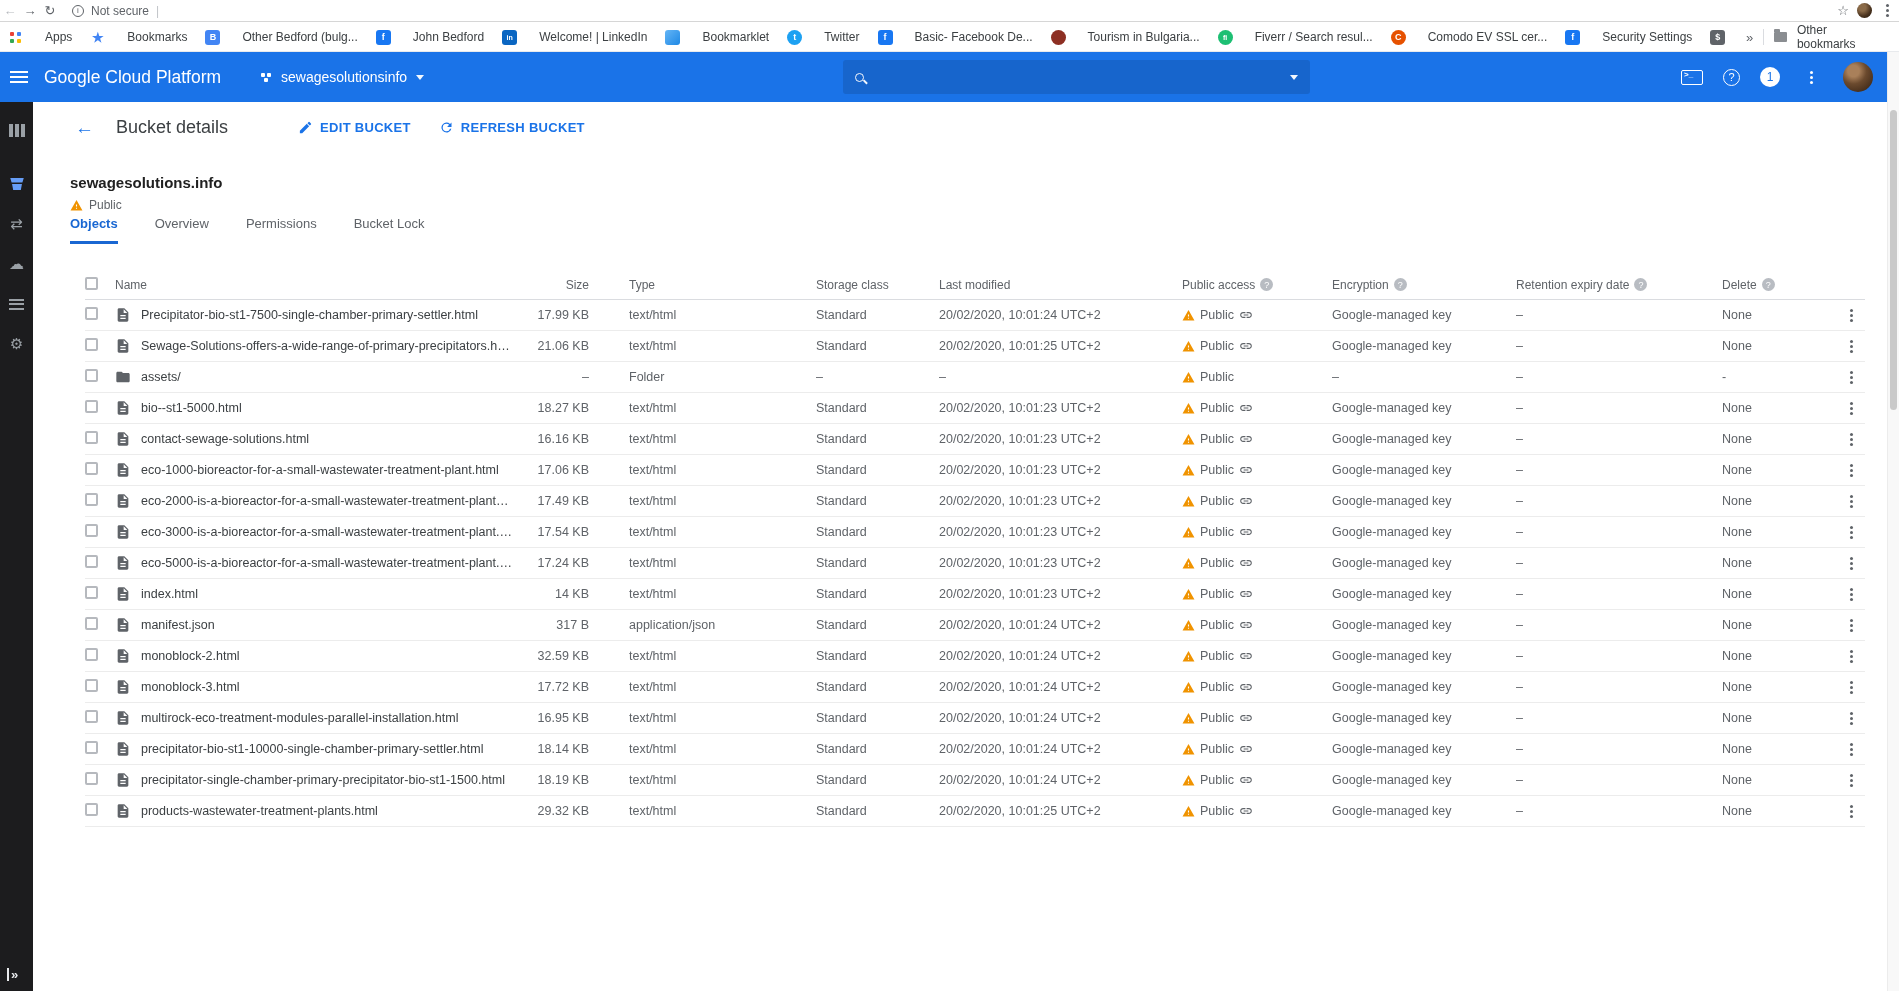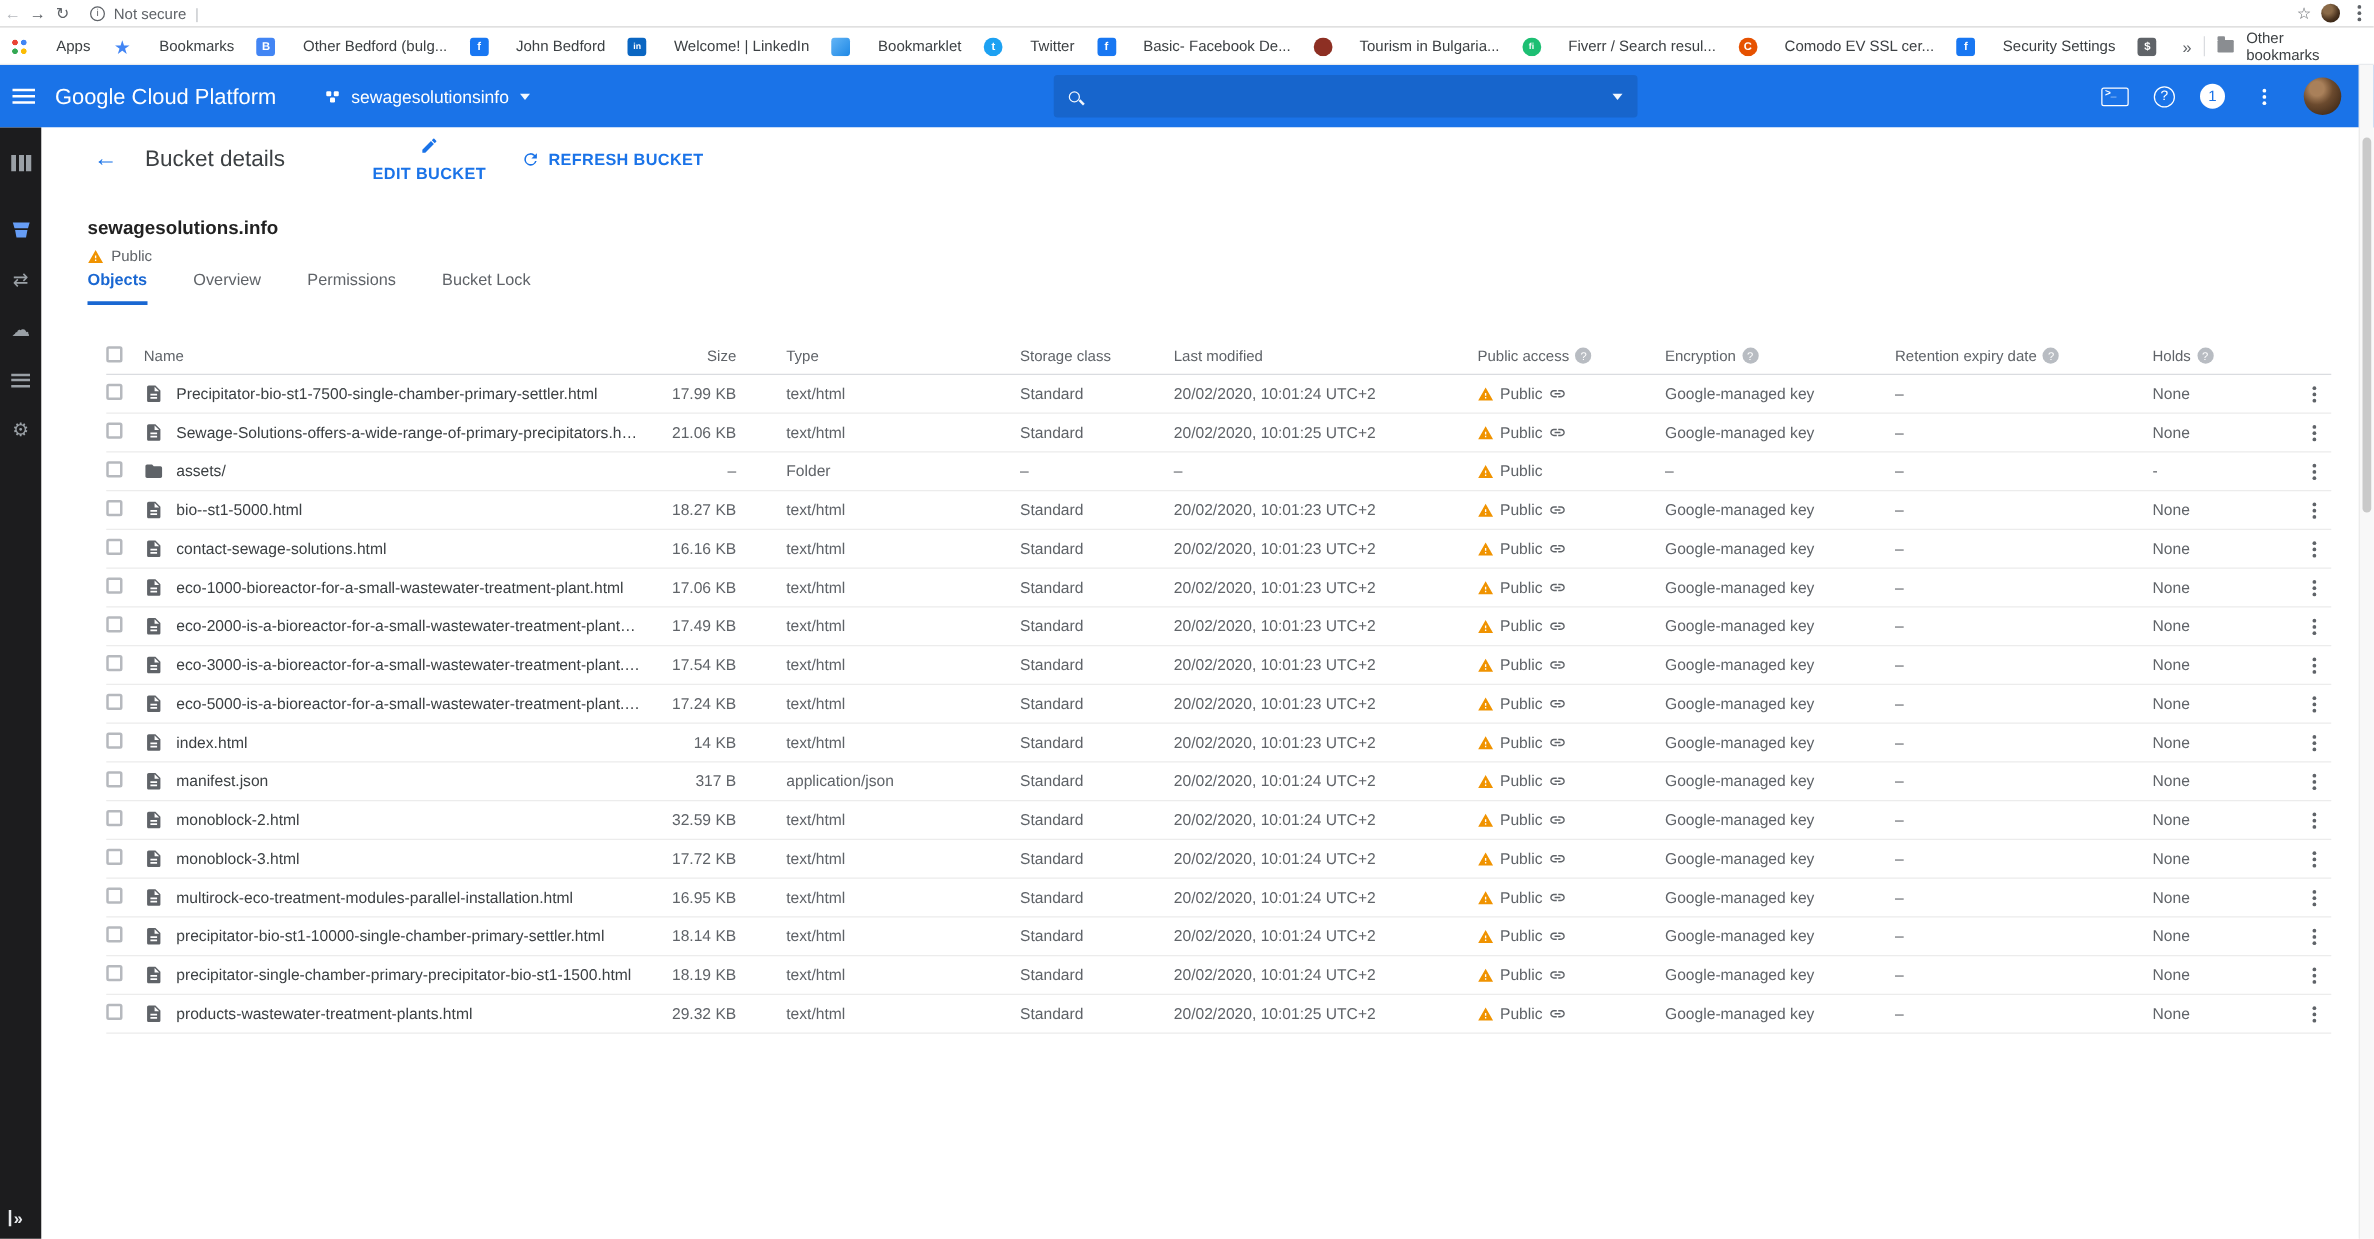"EDIT BUCKET" .txt-btn.edit { flex-direction: column -> none }
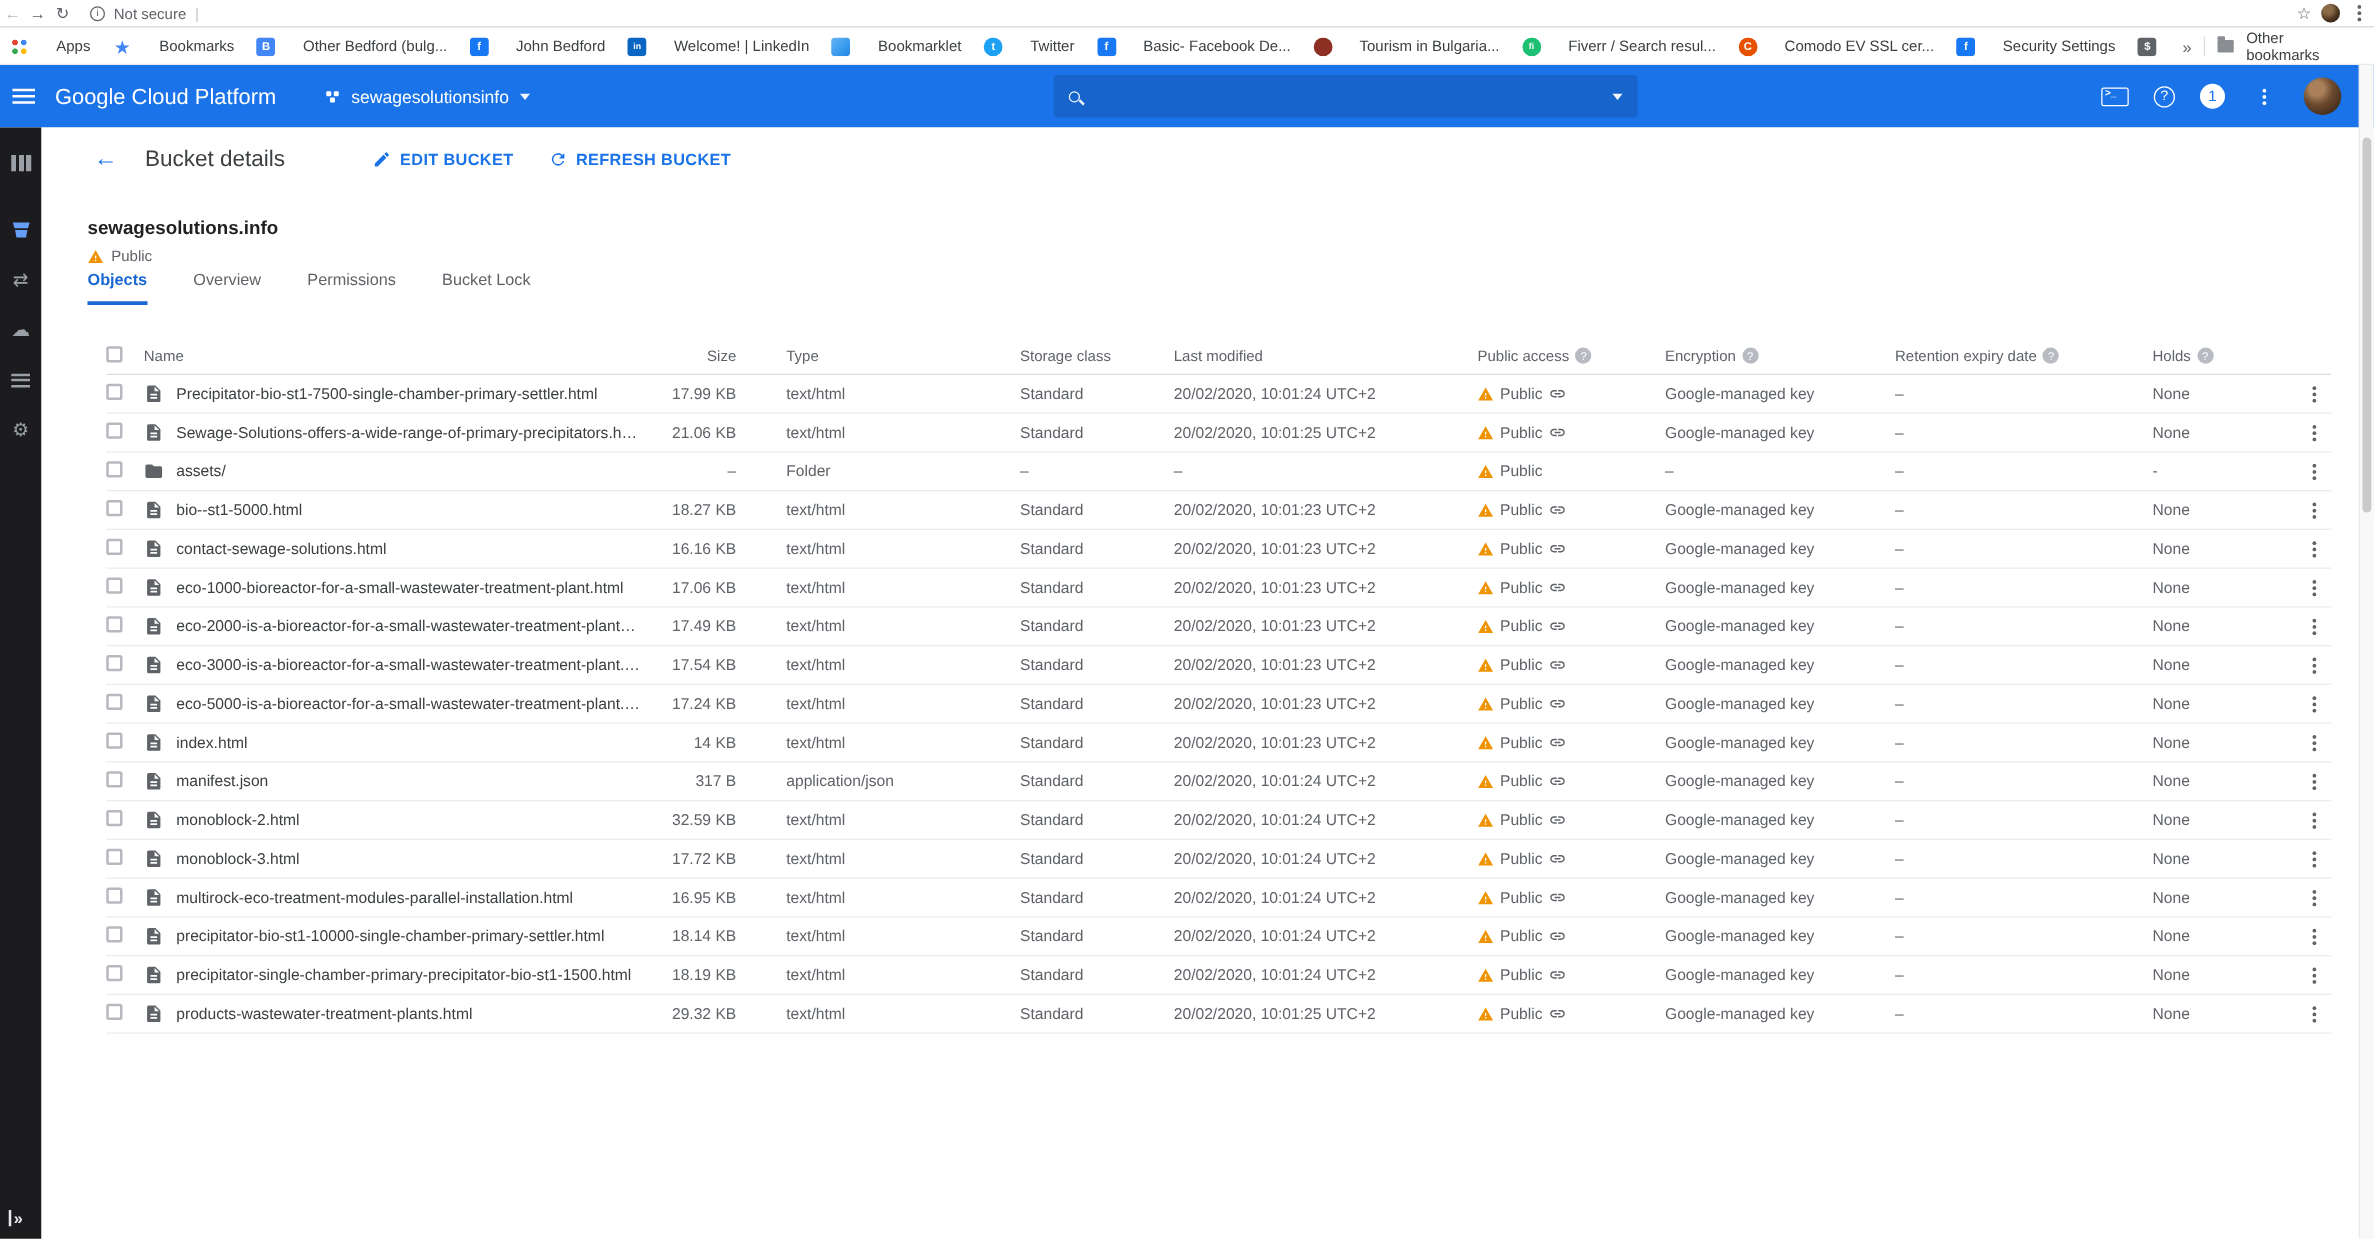"Holds" span { text: Holds -> Delete }
